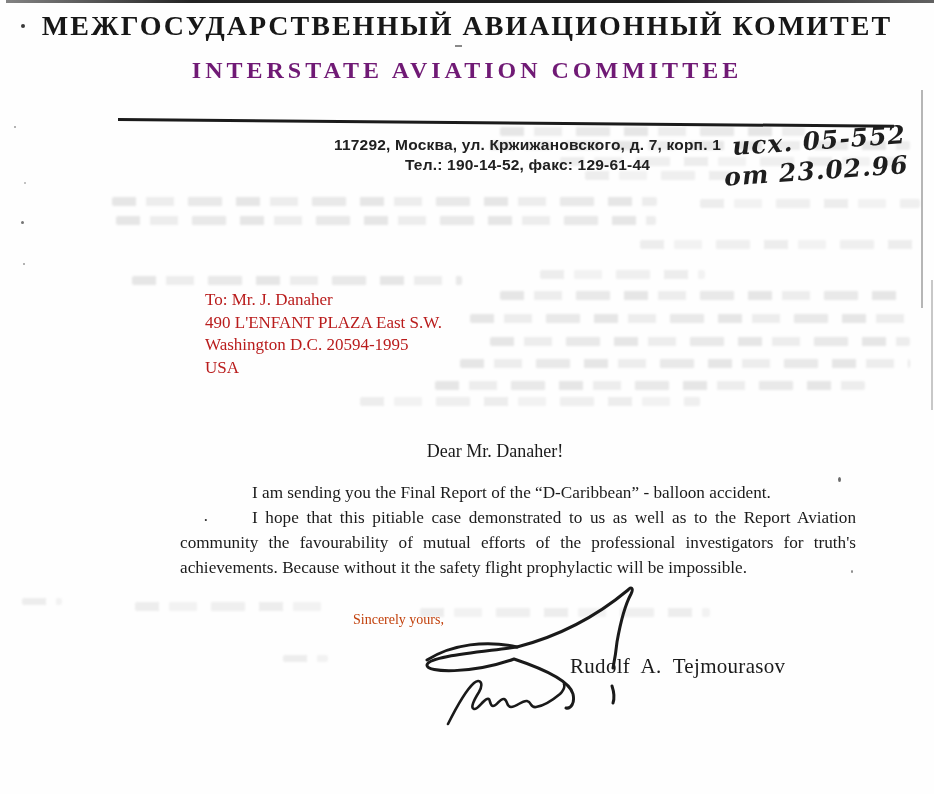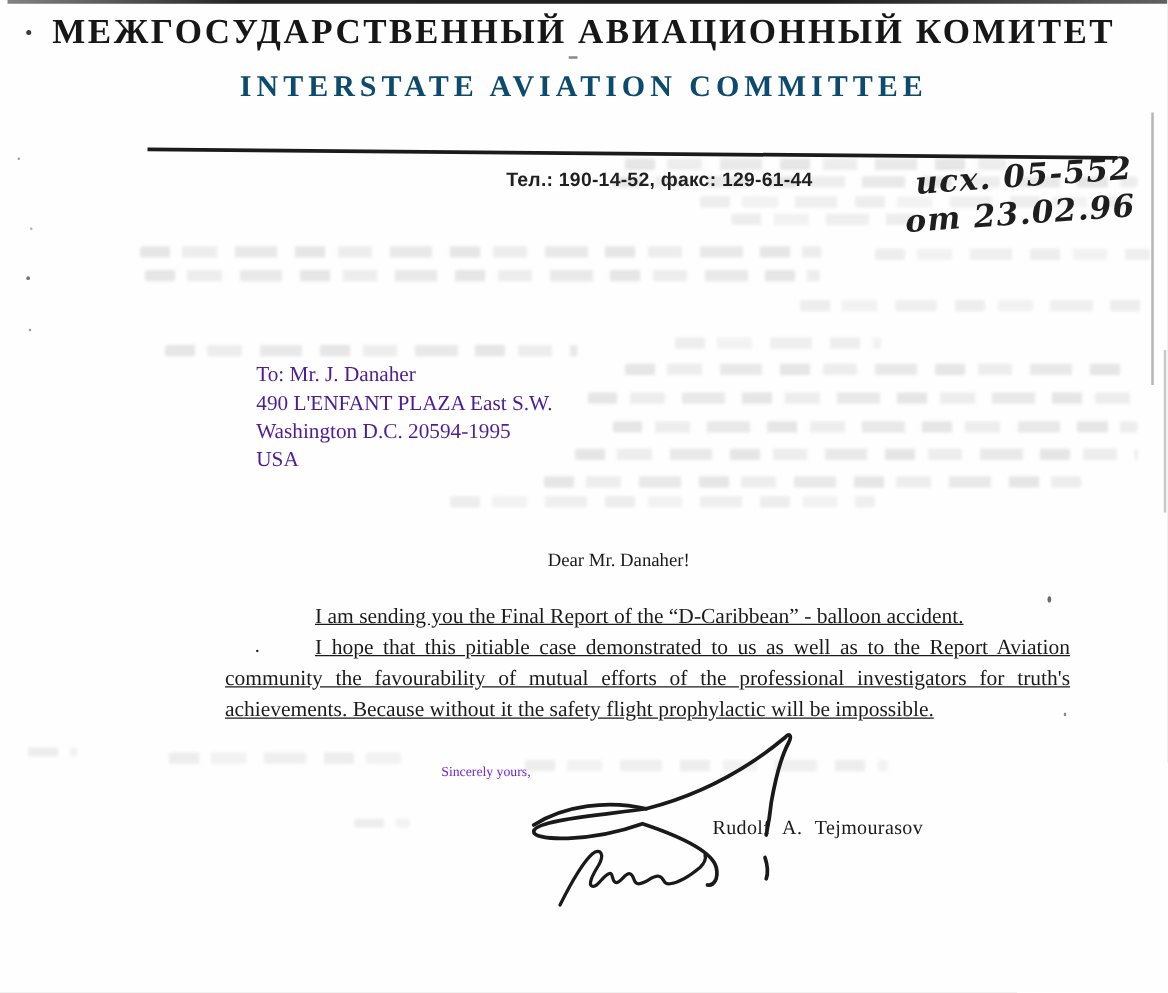"INTERSTATE AVIATION COMMITTEE" .org-en { color: #0c4a6e -> #701a75 }
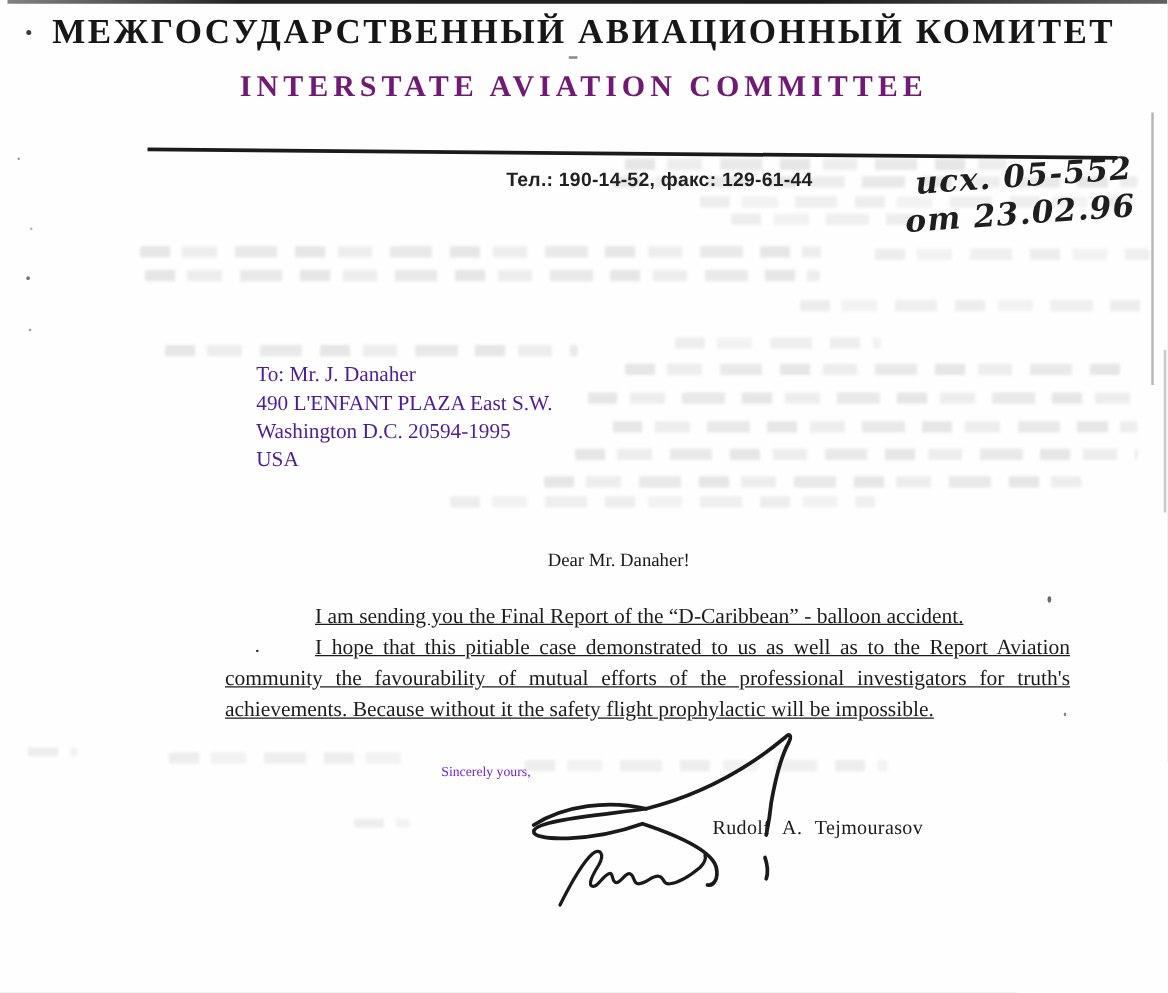"117292, Москва, ул. Кржижановского, д." div { html: none -> <div>117292, Москва, ул. Кржижановского, д. 7, корп. 1</div> }
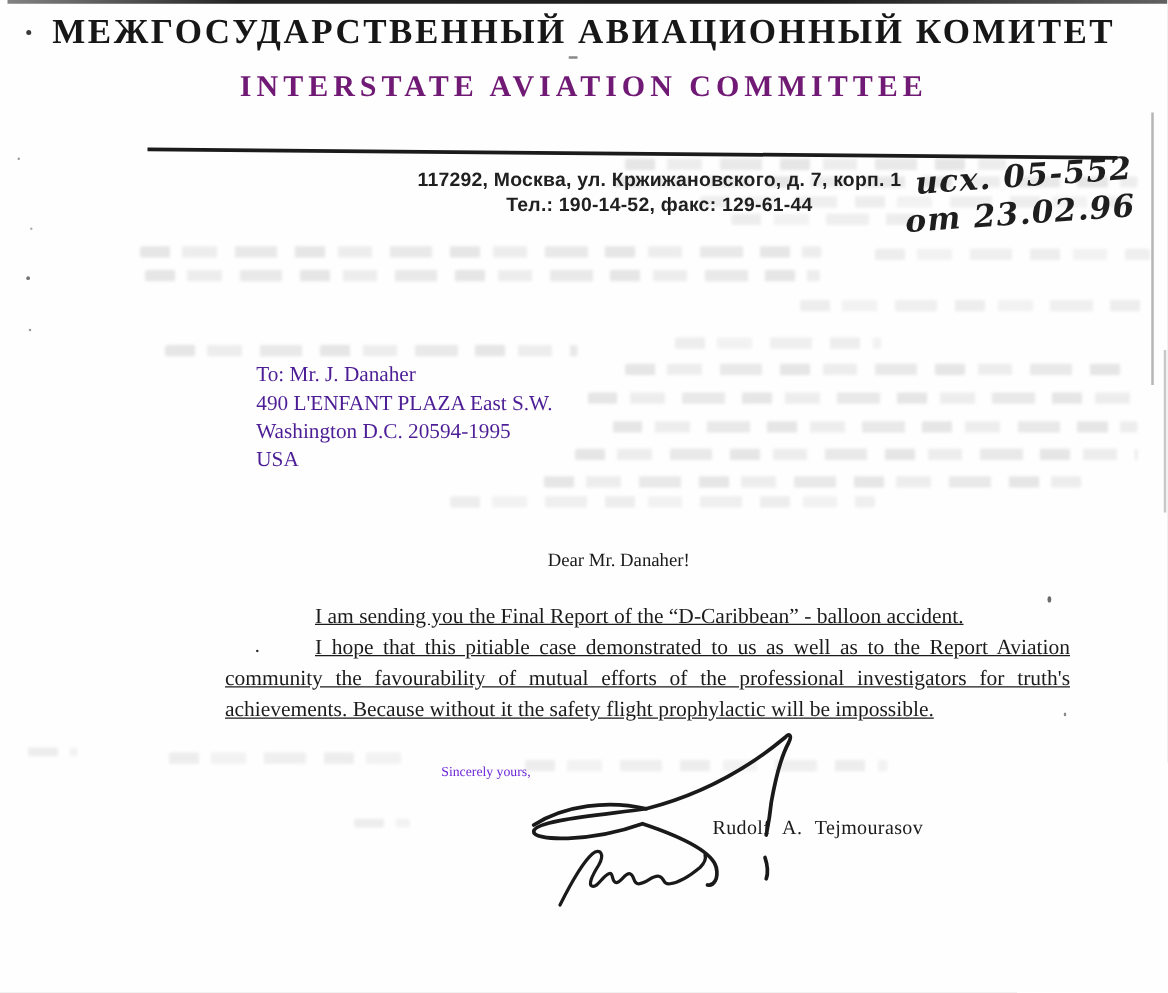"To: Mr. J. Danaher" .recipient { color: #4c1d95 -> #b91c1c }
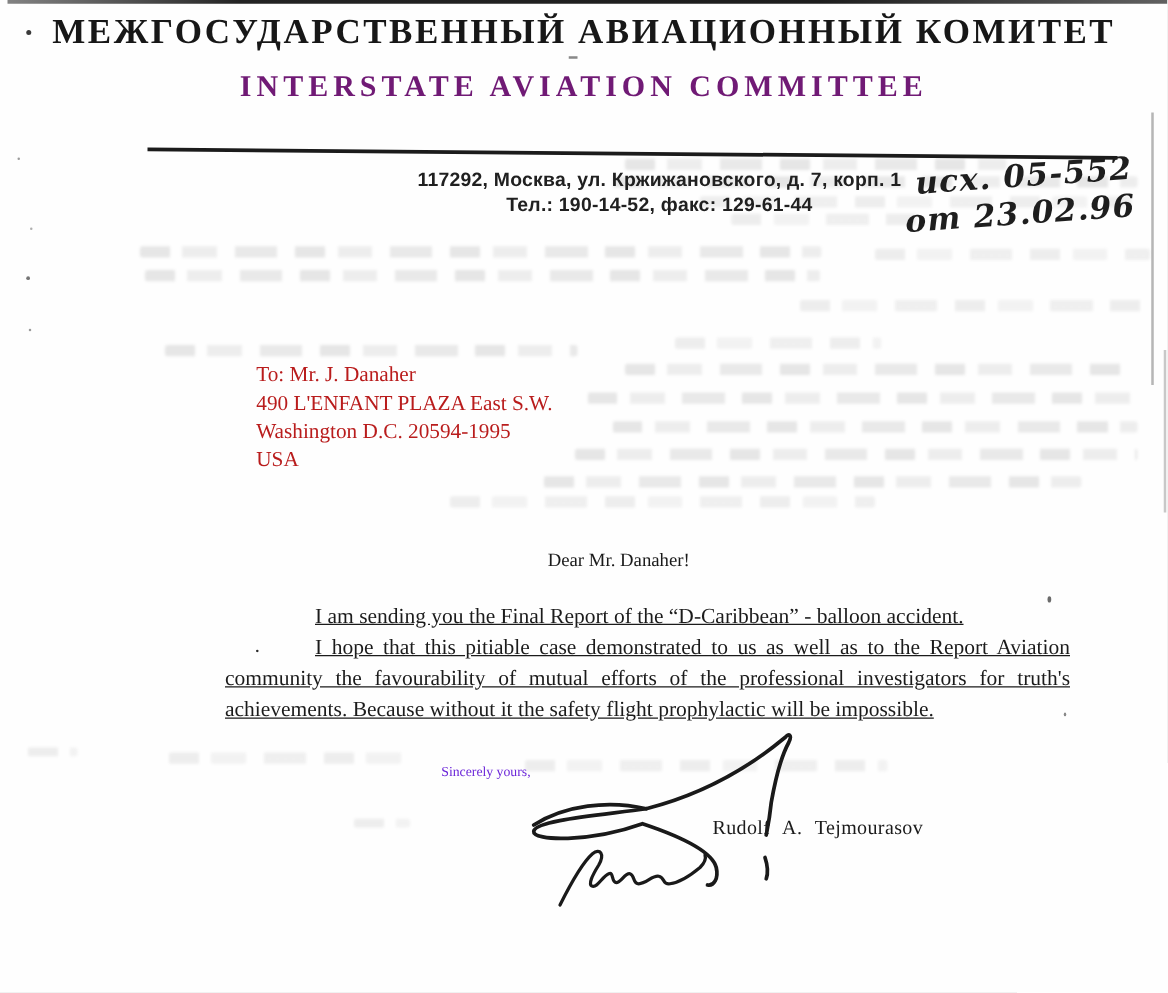"Dear Mr. Danaher!" .salutation { font-size: 15px -> 18px }
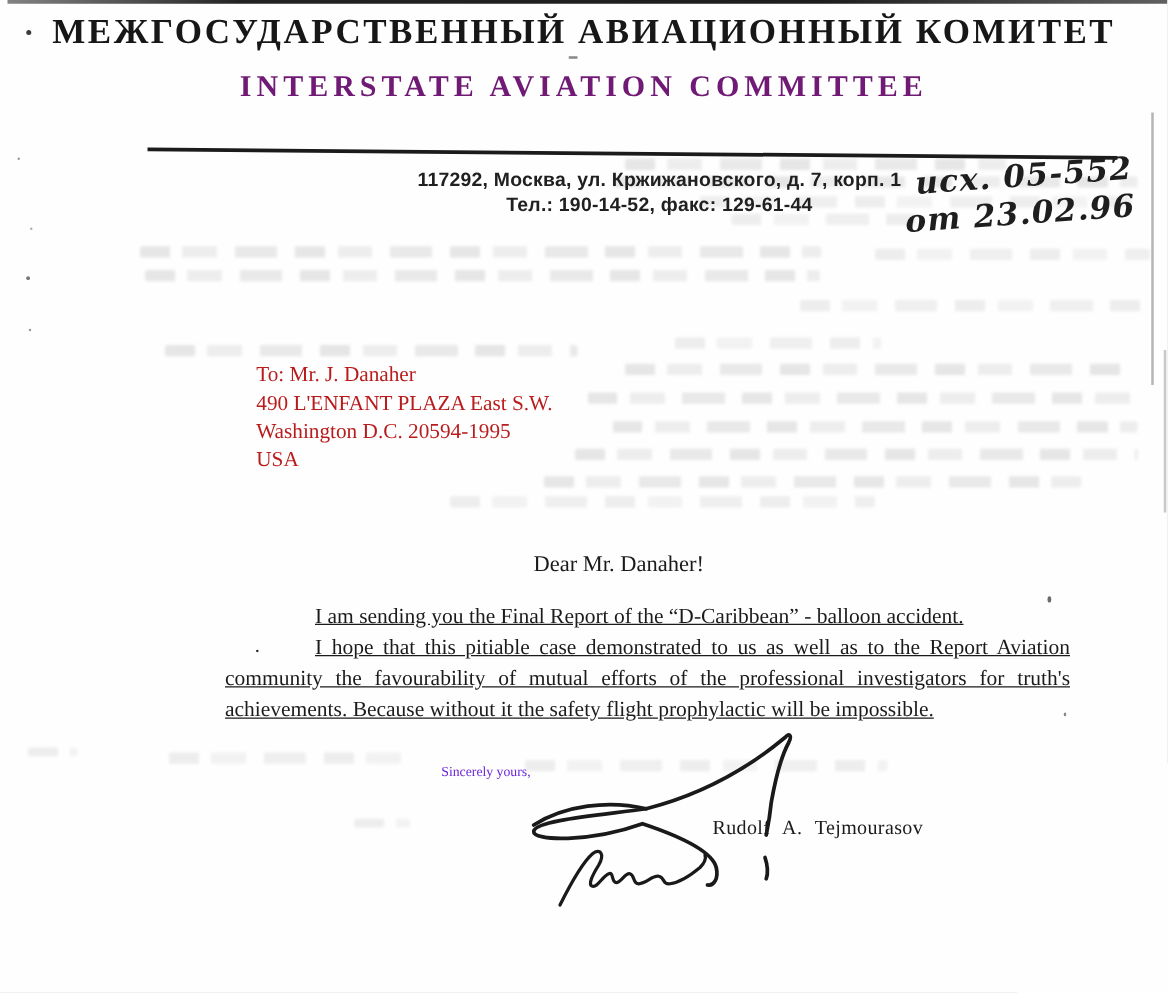"I am sending you the" .body-text p { text-decoration: underline -> none }
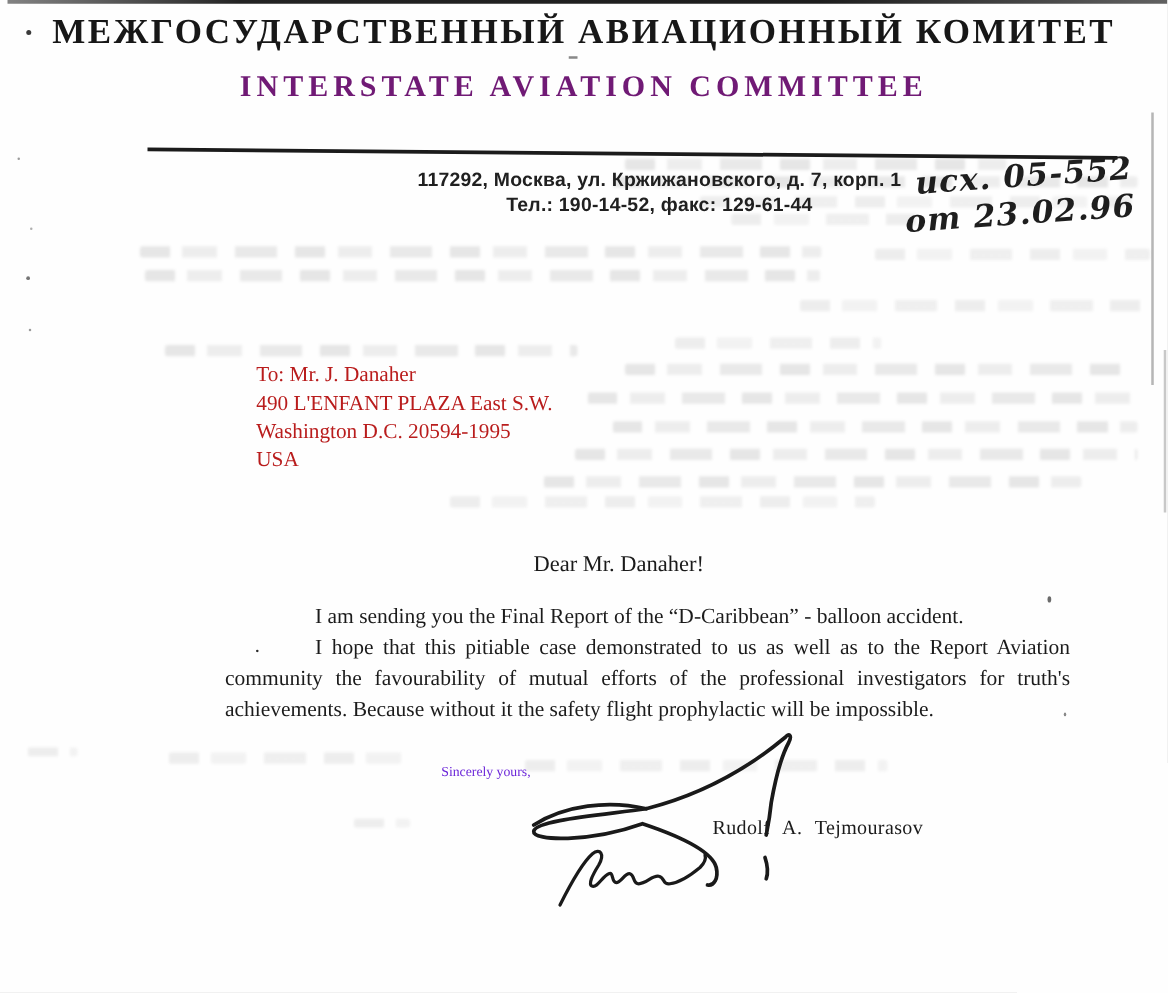"Sincerely yours," .sign-off { color: #6d28d9 -> #c2410c; font-size: 11px -> 14px }
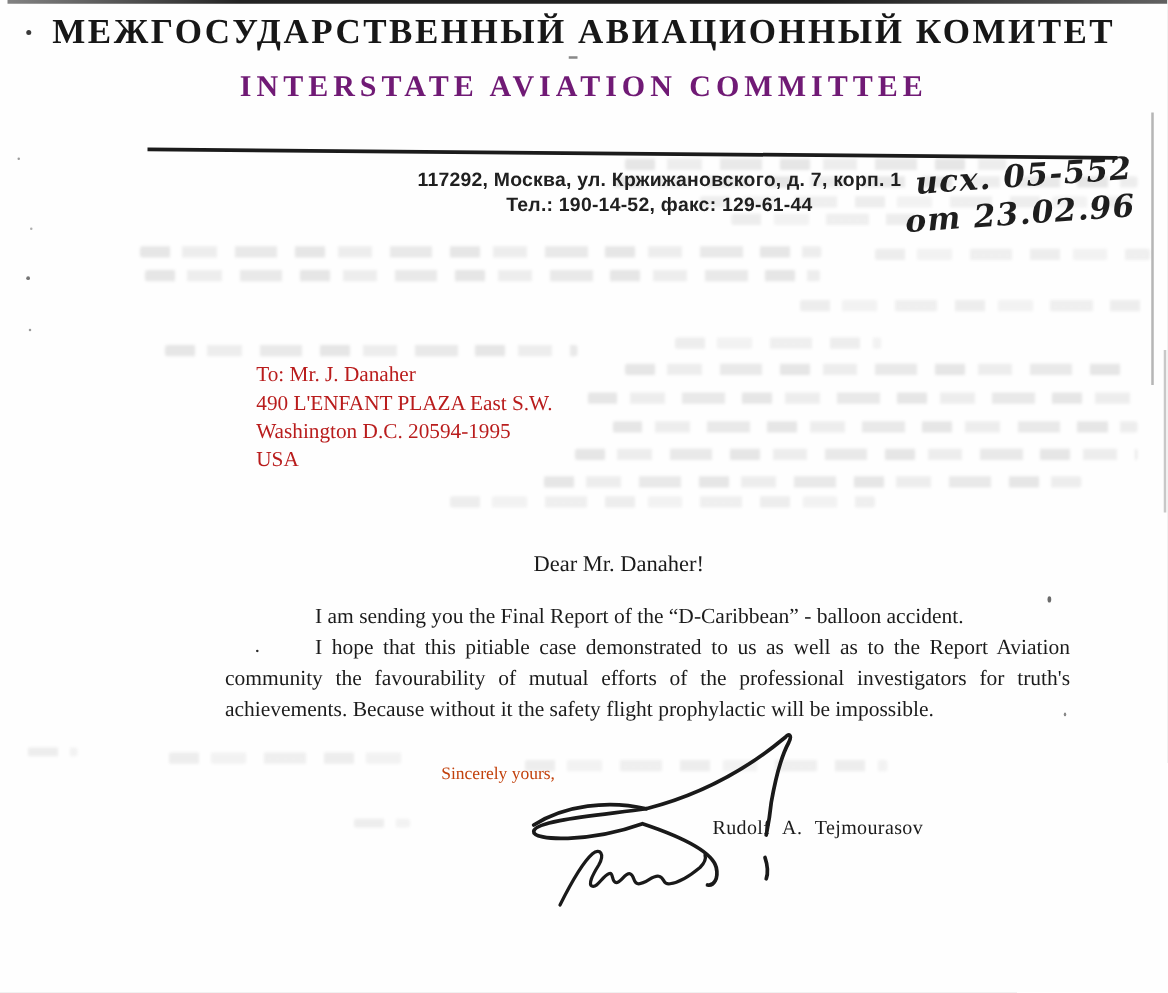"Rudolf A. Tejmourasov" .signer-name { font-size: 16px -> 21px }
